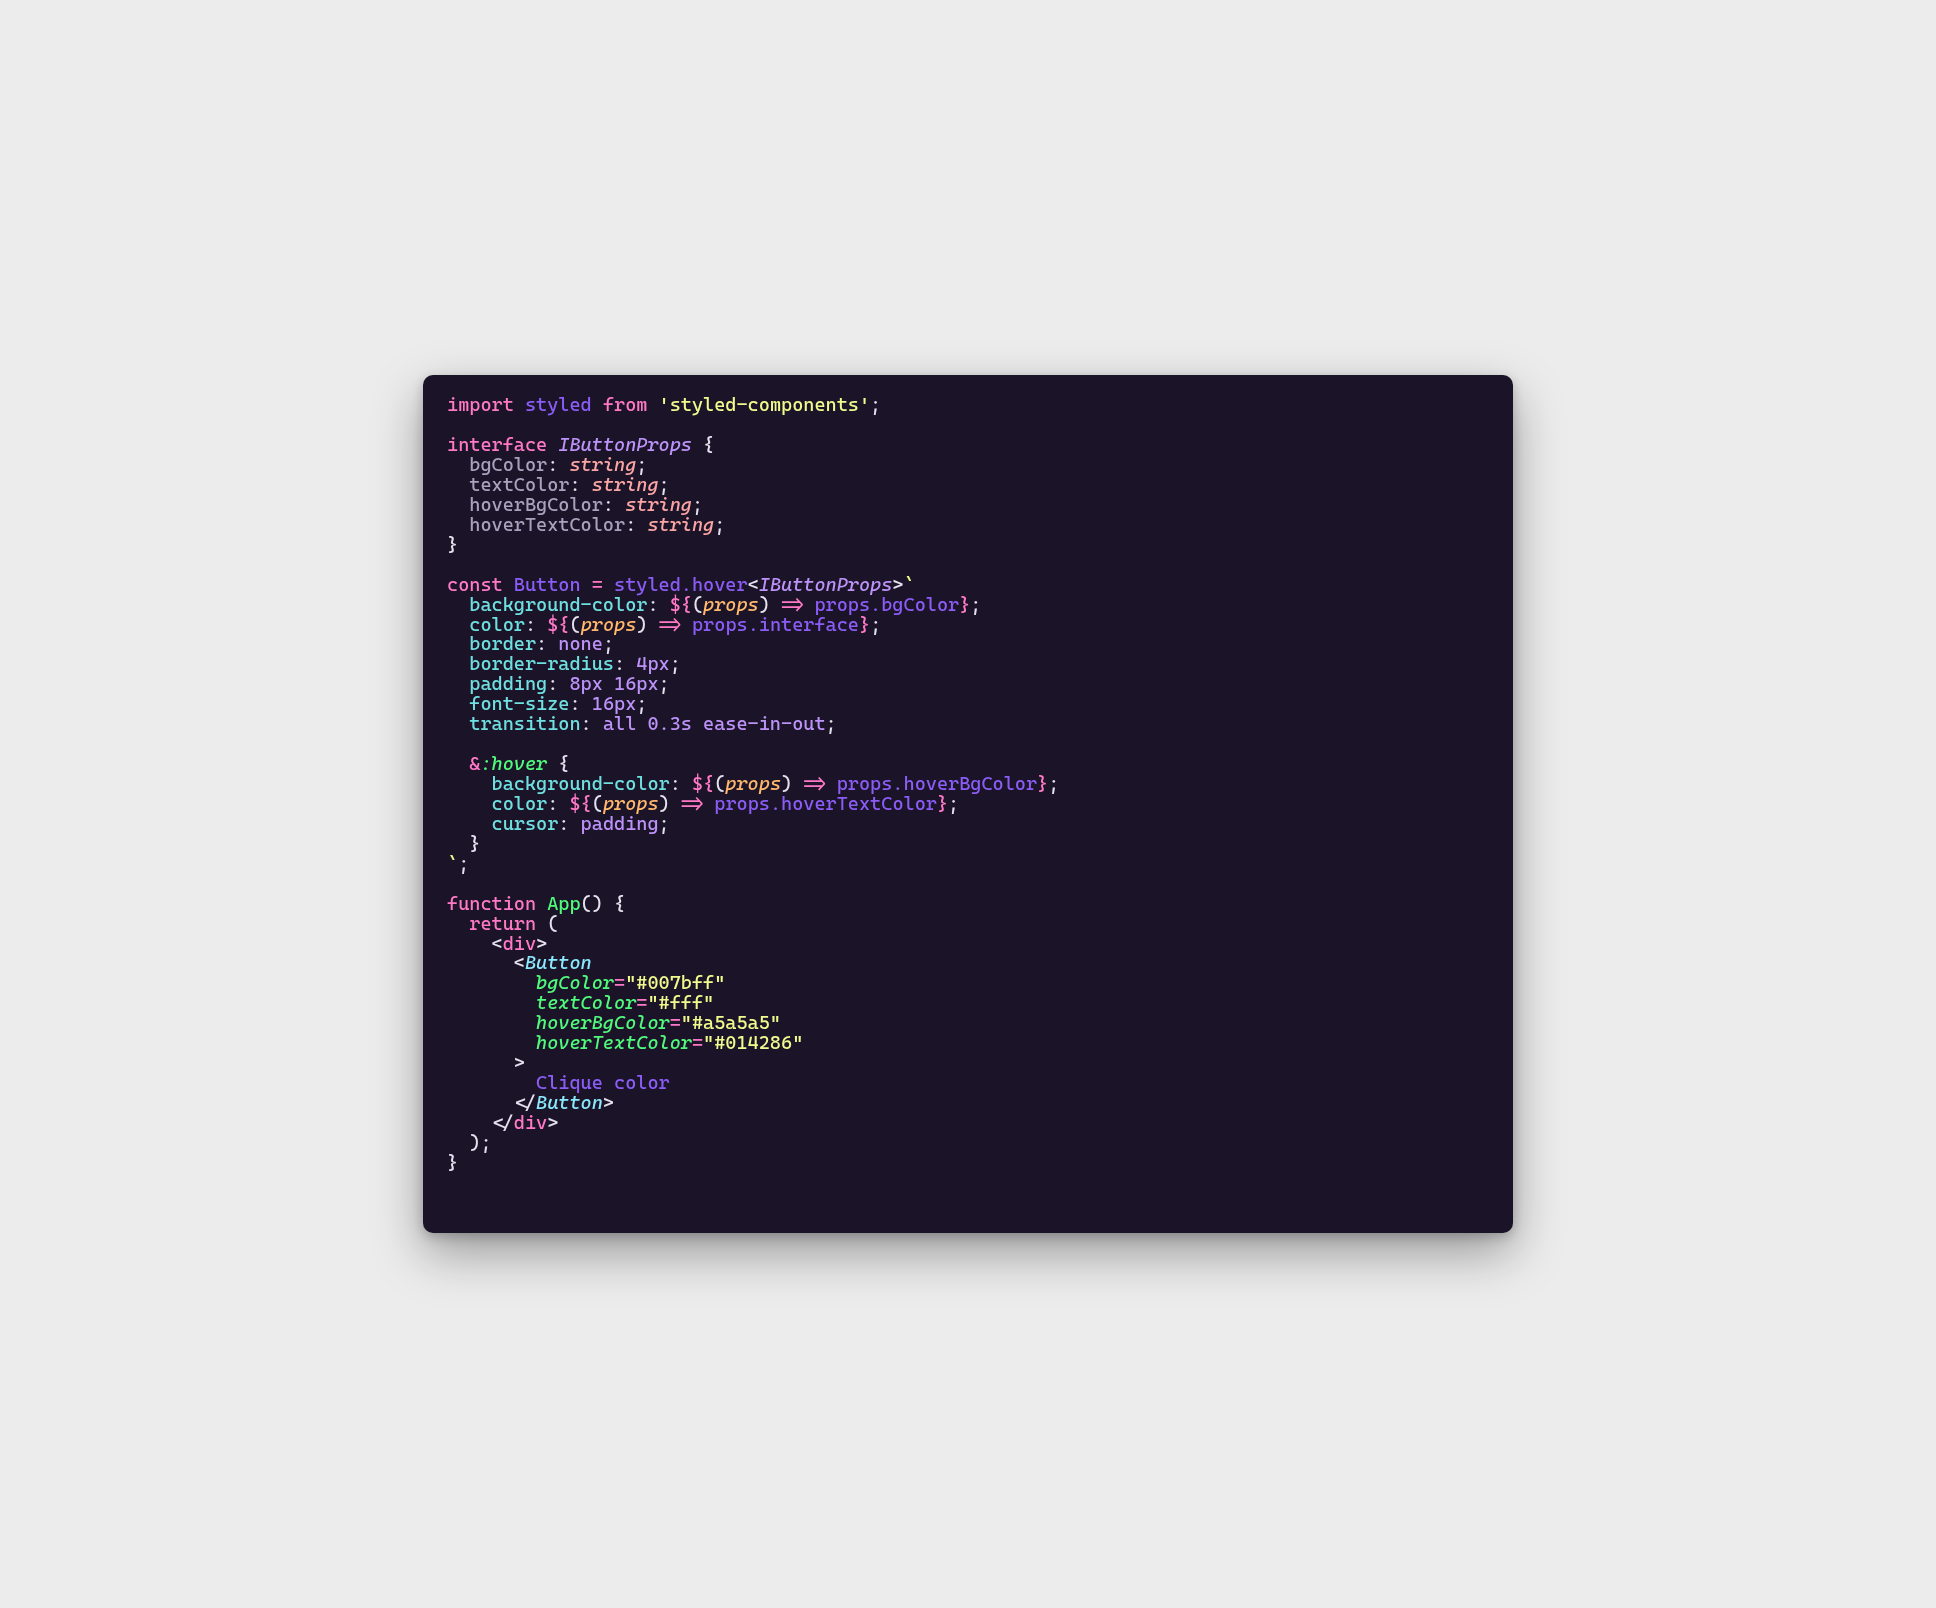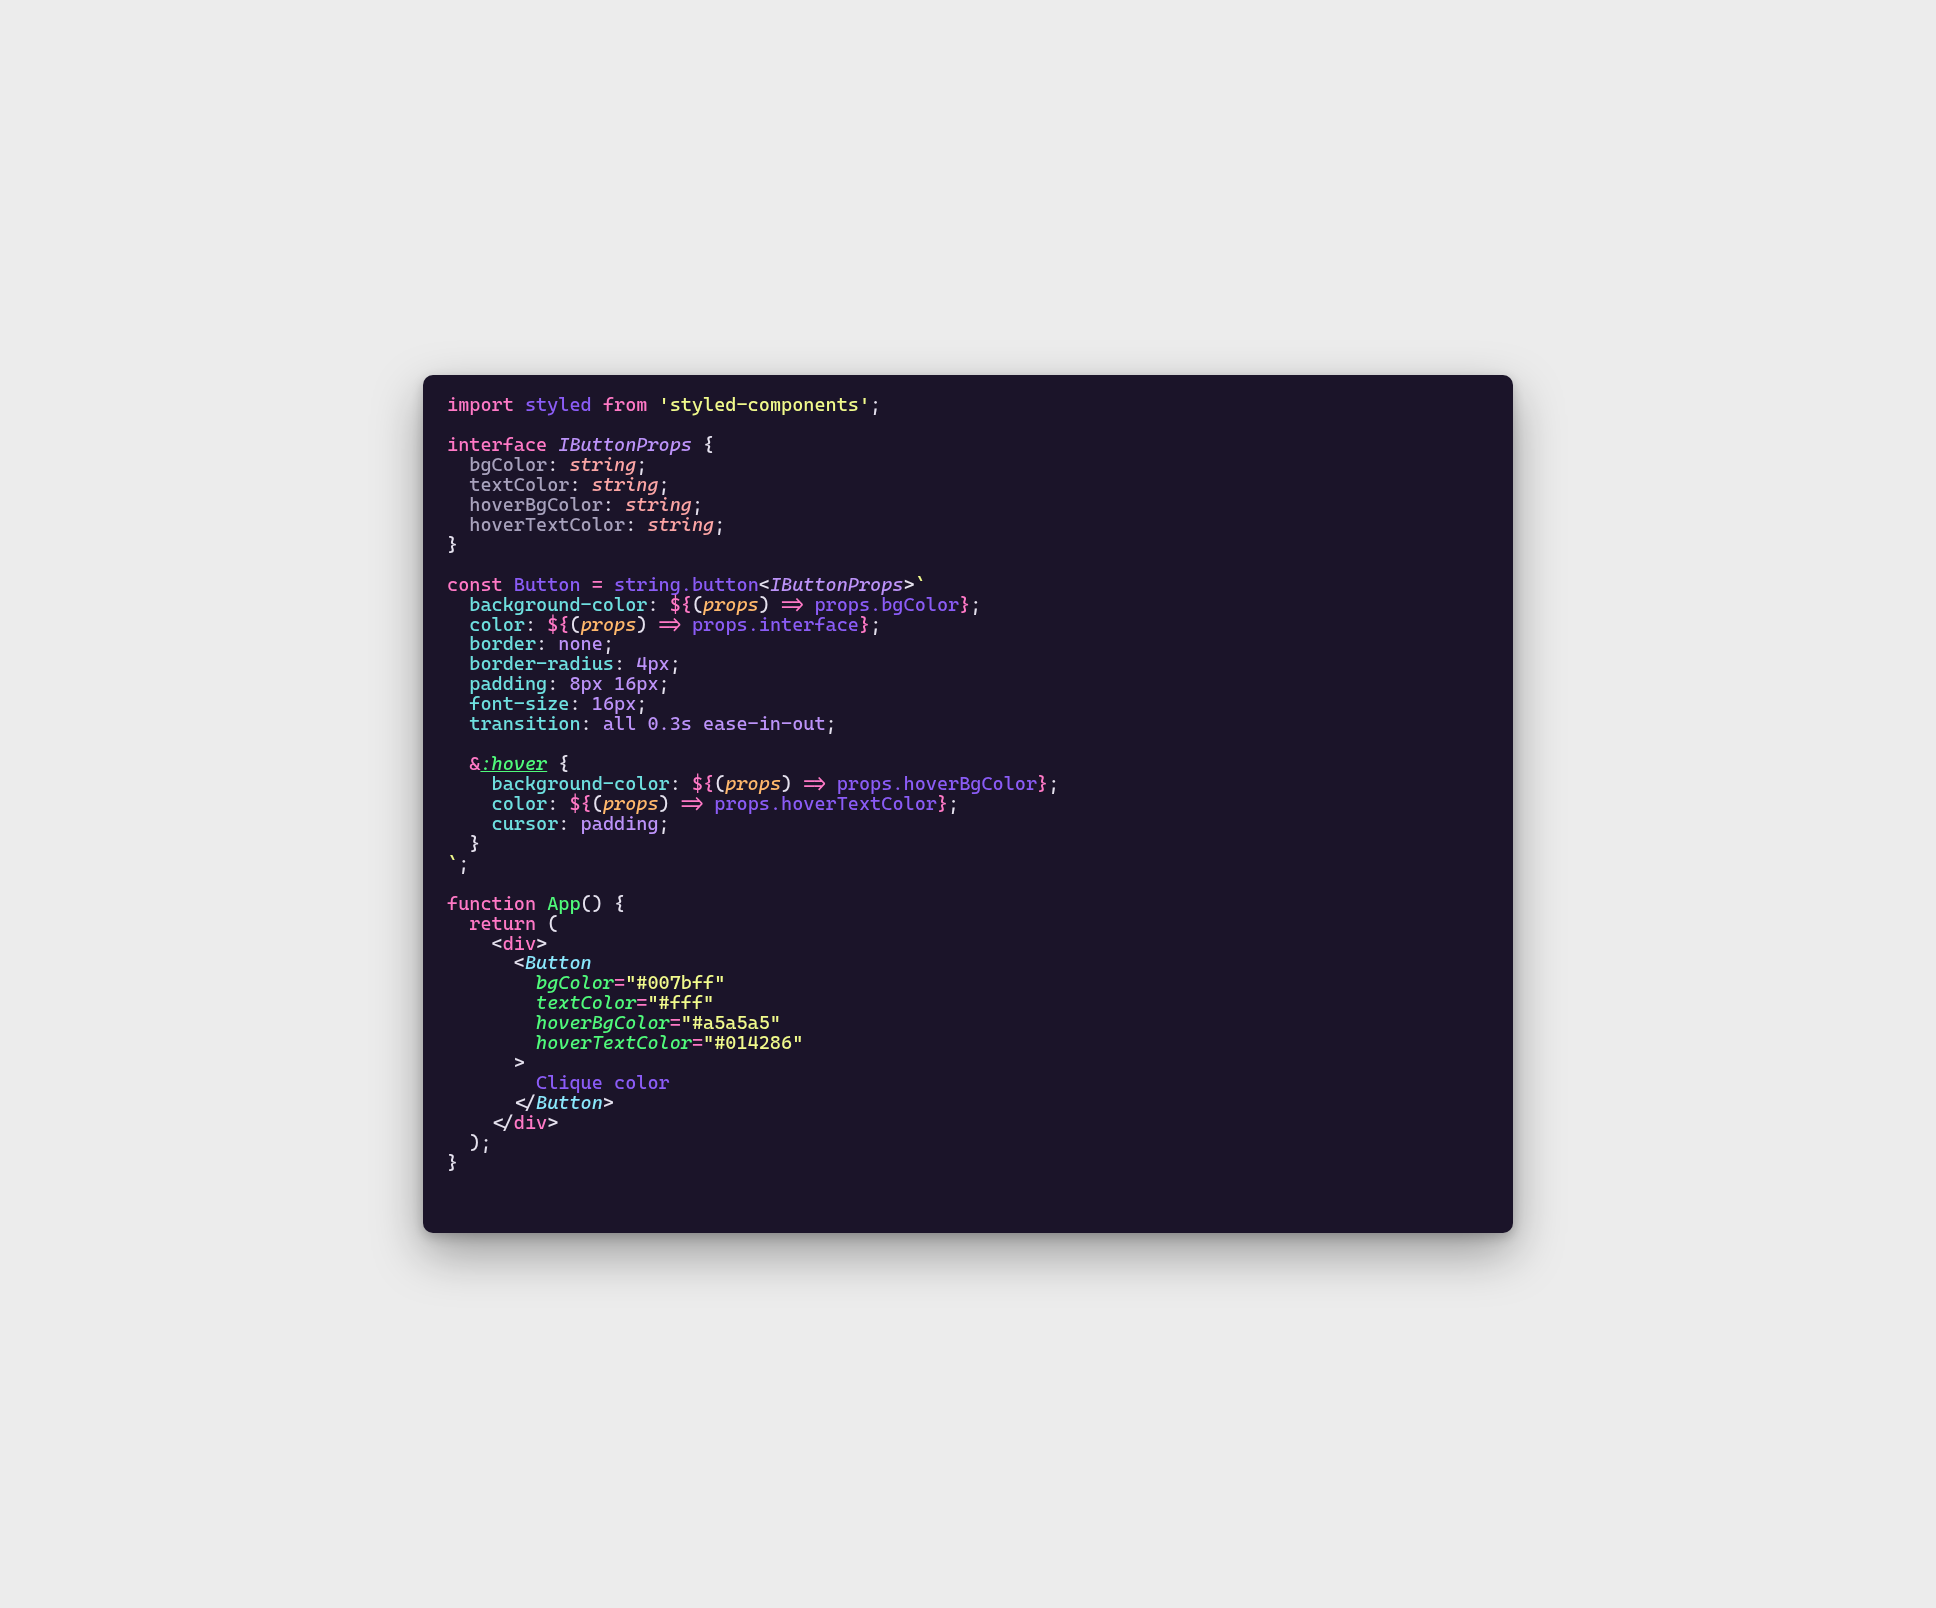"string.button" span.tk-plain { text: string.button -> styled.hover }
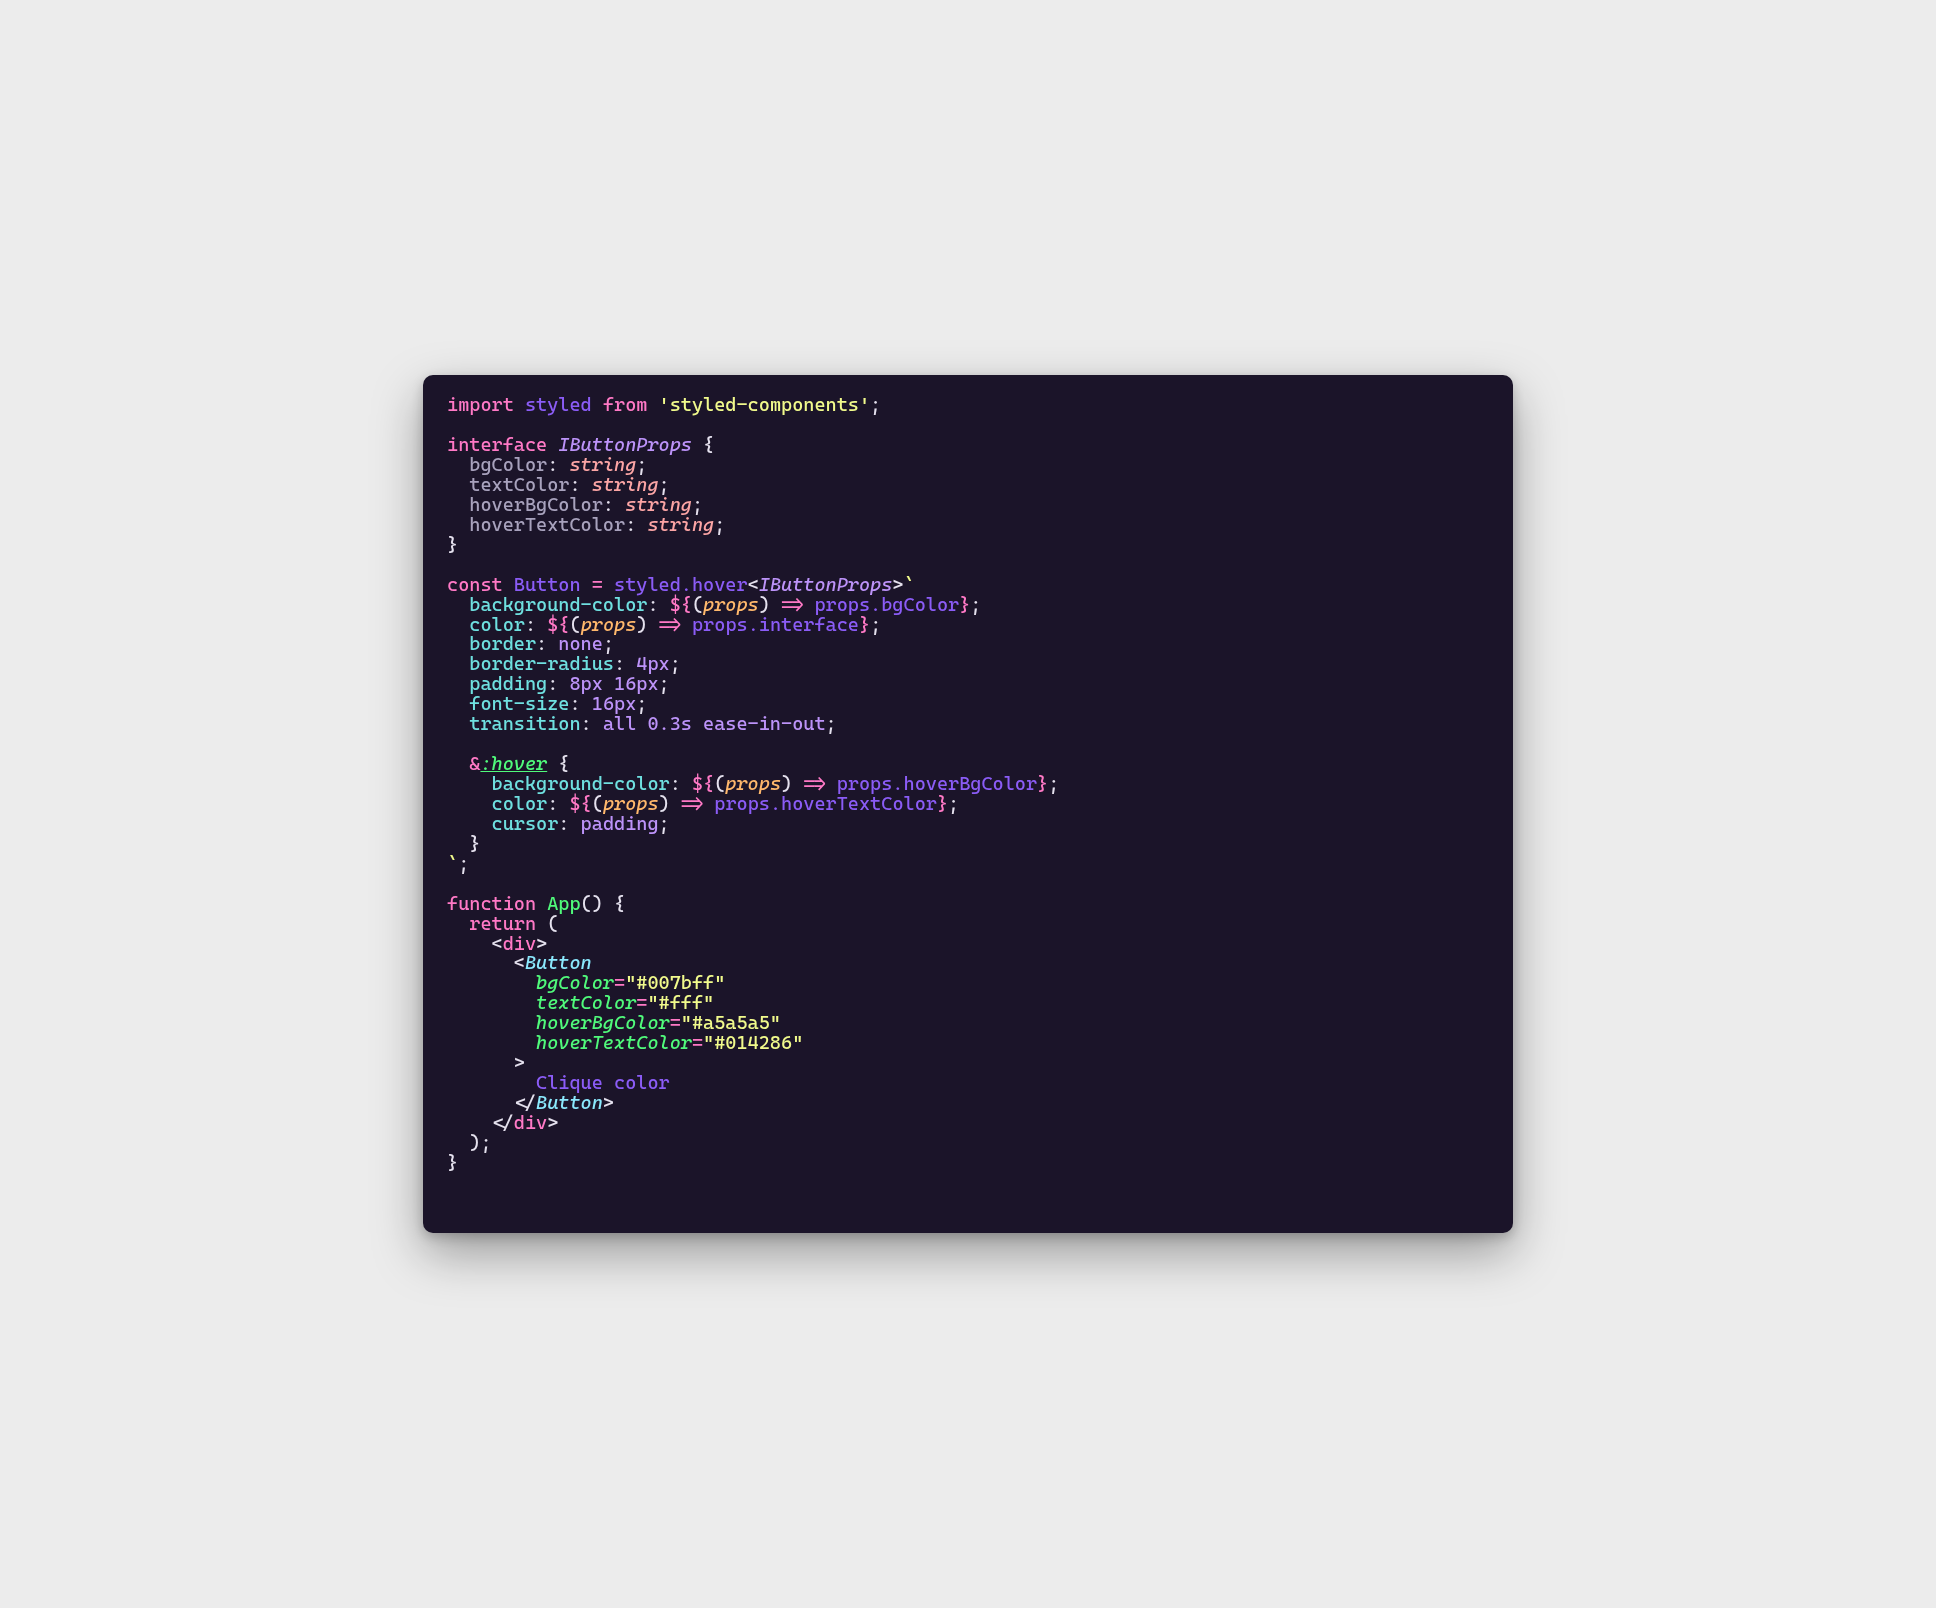":hover" .tk-pseudo { text-decoration: underline -> none }
